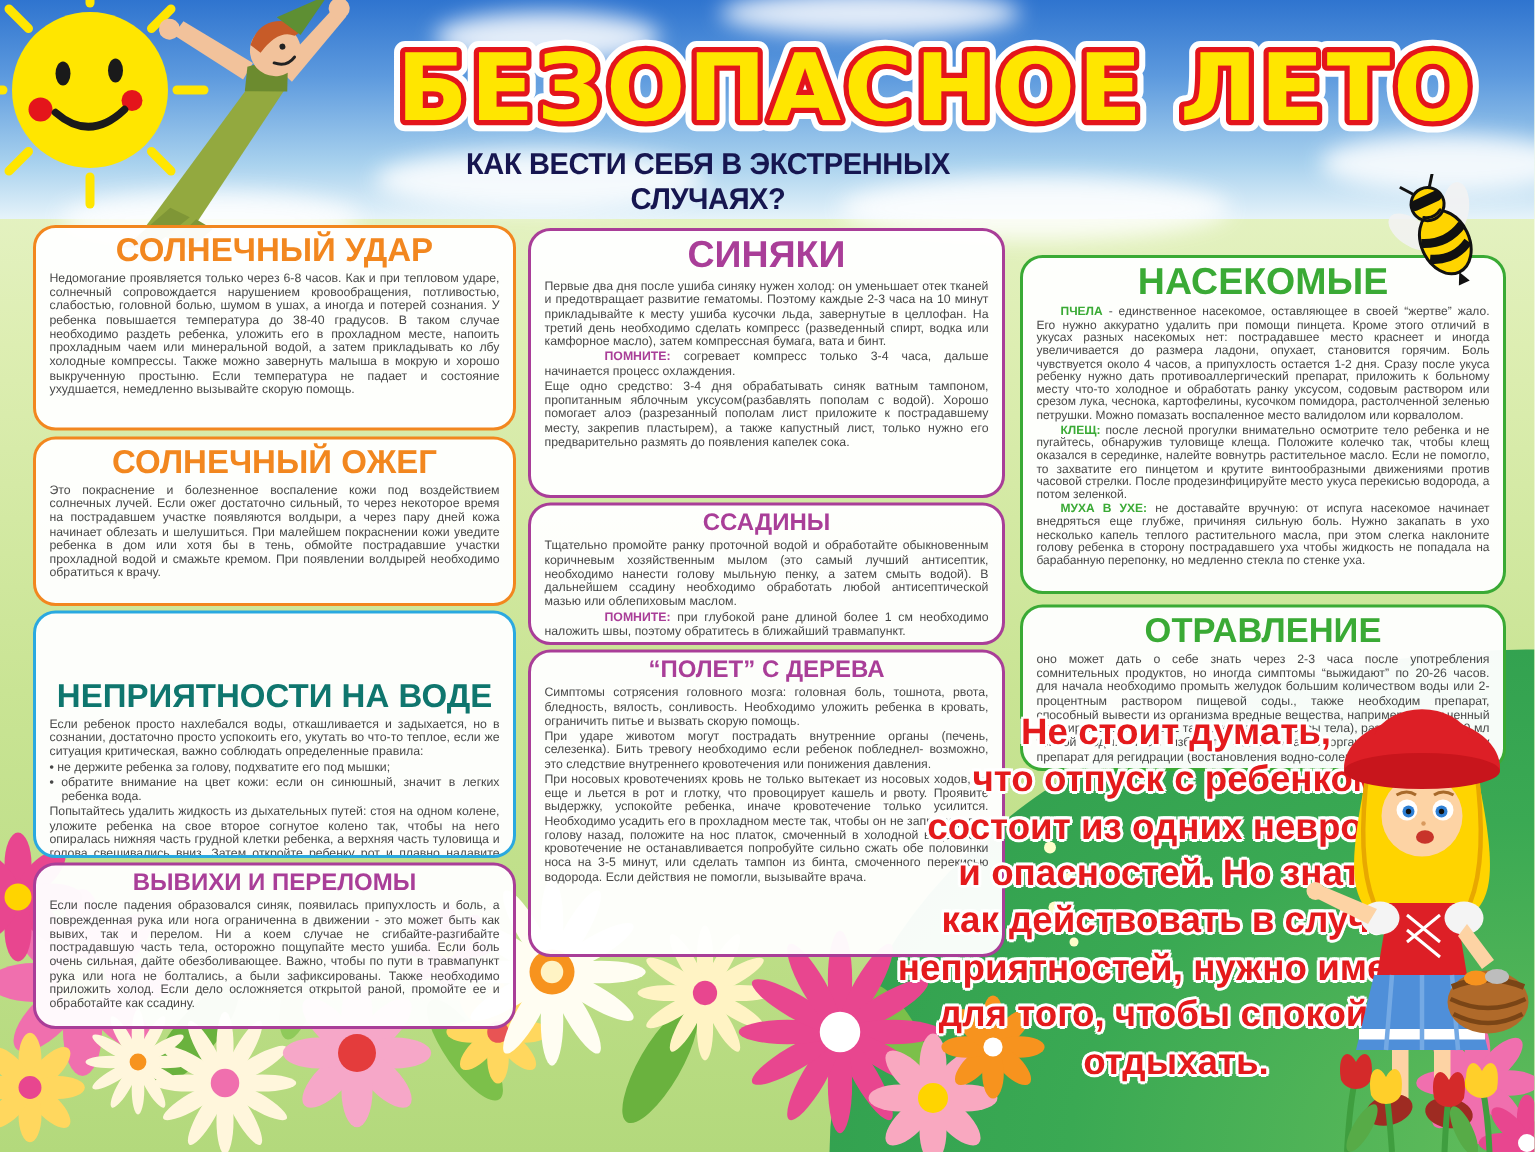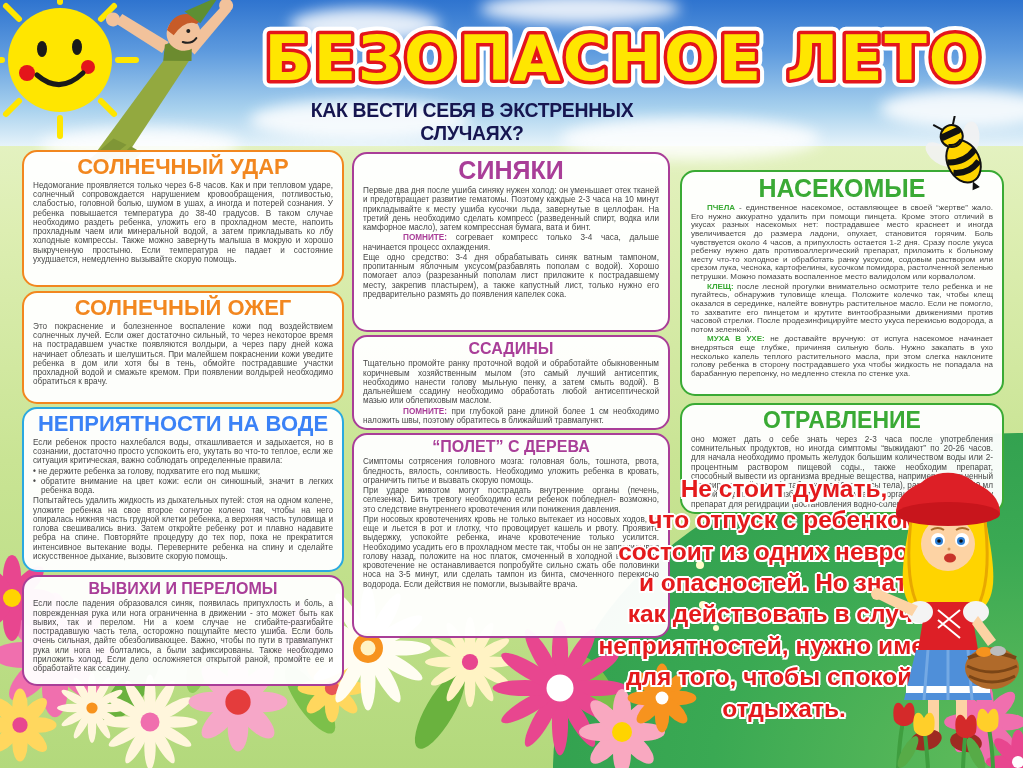"НЕПРИЯТНОСТИ НА ВОДЕ" .c-blue h2 { color: #3b82f6 -> #0f766e; margin-top: none -> 40px }
